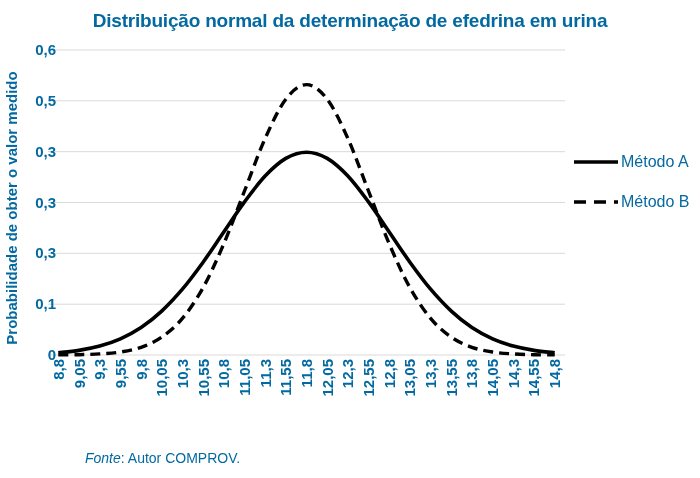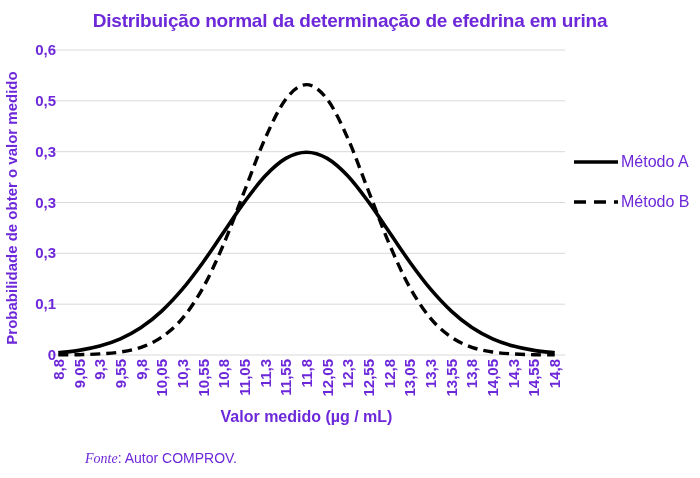"Distribuição normal da determinação de" #canvas { color: #6d28d9 -> #0369a1 }
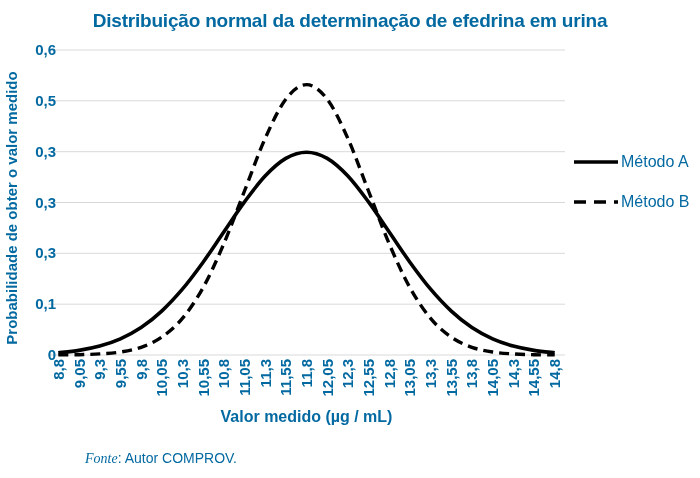"Valor medido (µg / mL)" div.x-axis-title { html: <div>Valor medido (µg / mL)</div> -> none }
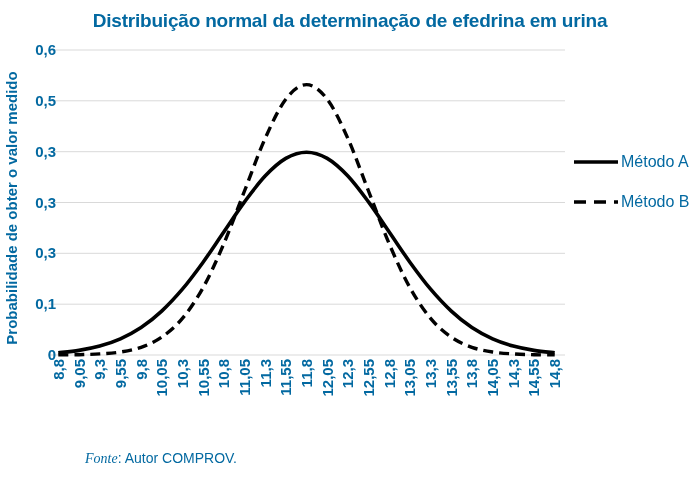"Fonte" .source-note em { font-family: Liberation Serif, serif -> none }
